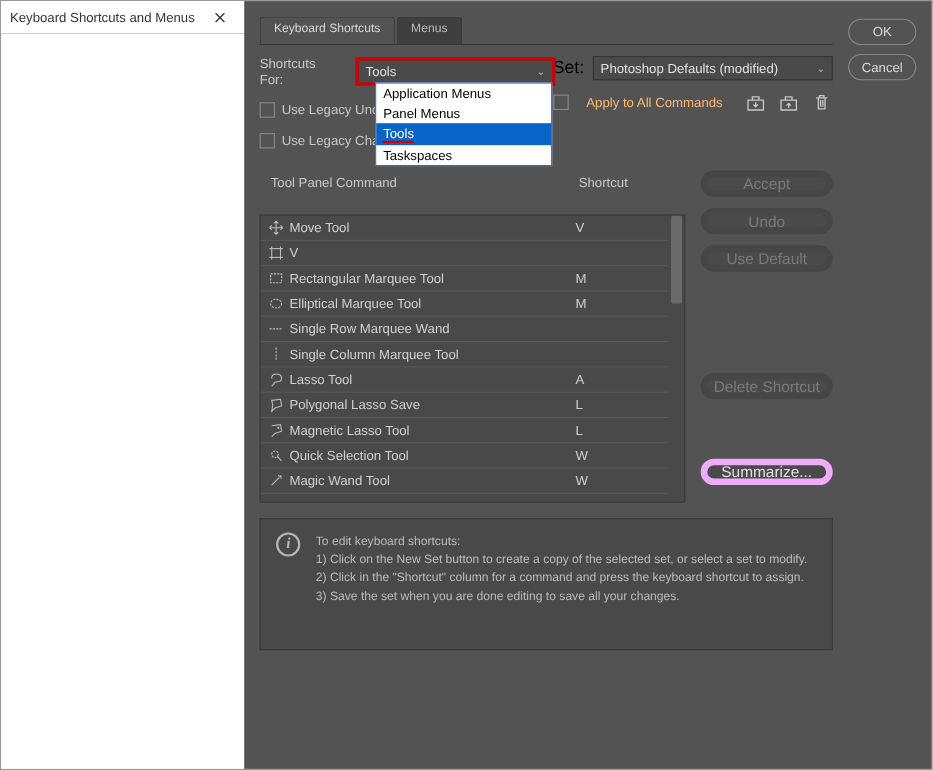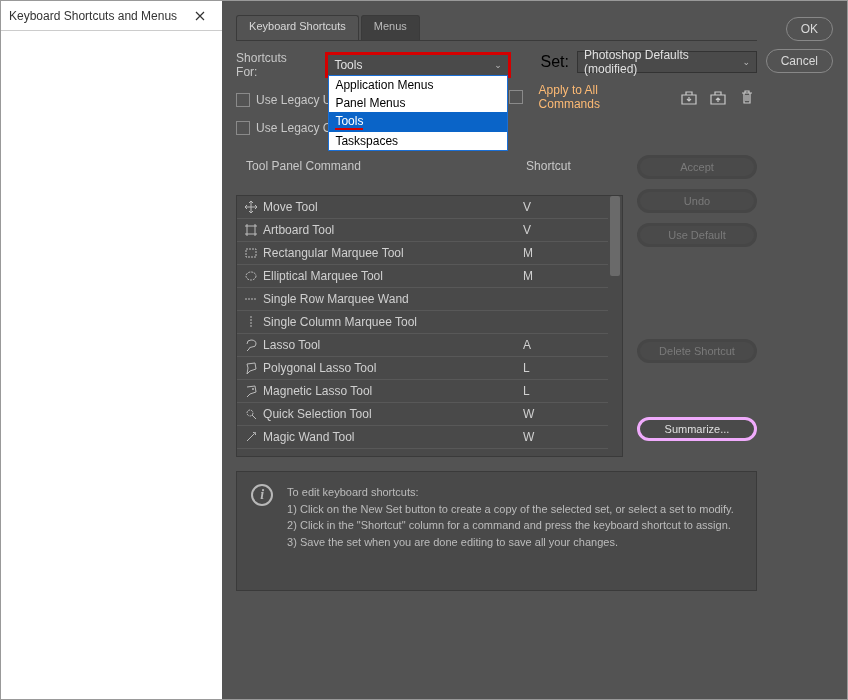"OK" .side { align-items: flex-end -> none }
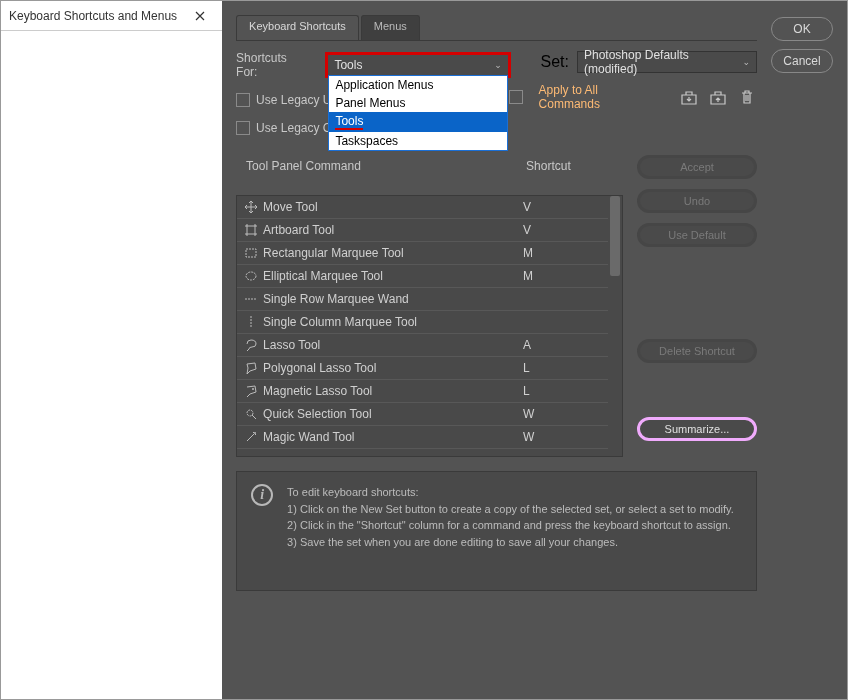"Photoshop Defaults (modified)" div.combo { width: 180px -> 218px }
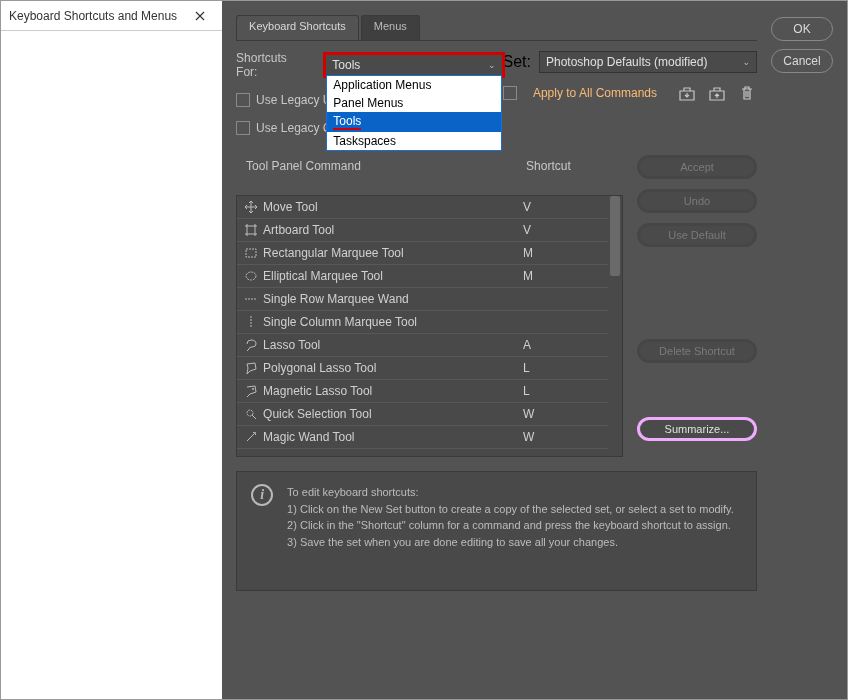"Application Menus" .dropdown { left: 0 -> 15px }
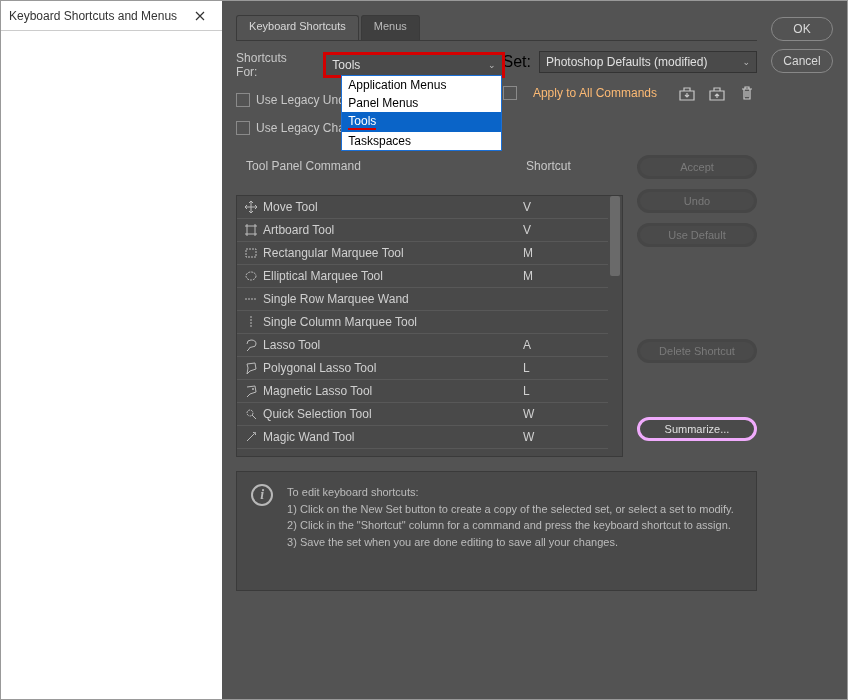"Accept" .btn { border: 3px solid #f0abfc -> 6px solid #f0abfc; font-size: 11px -> 14px }
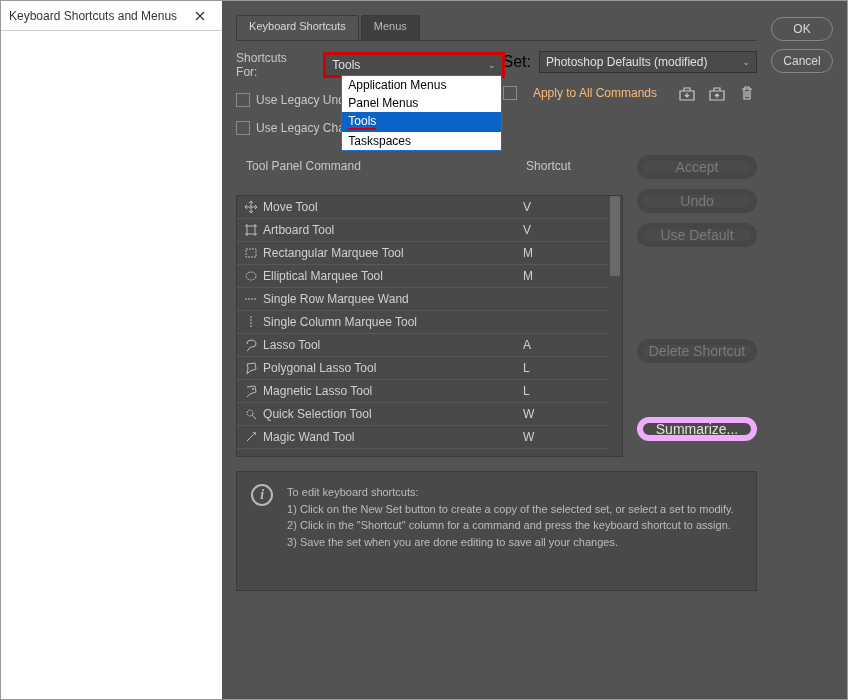"Artboard Tool" div.c1 { html: <div>Artboard Tool</div> -> none }
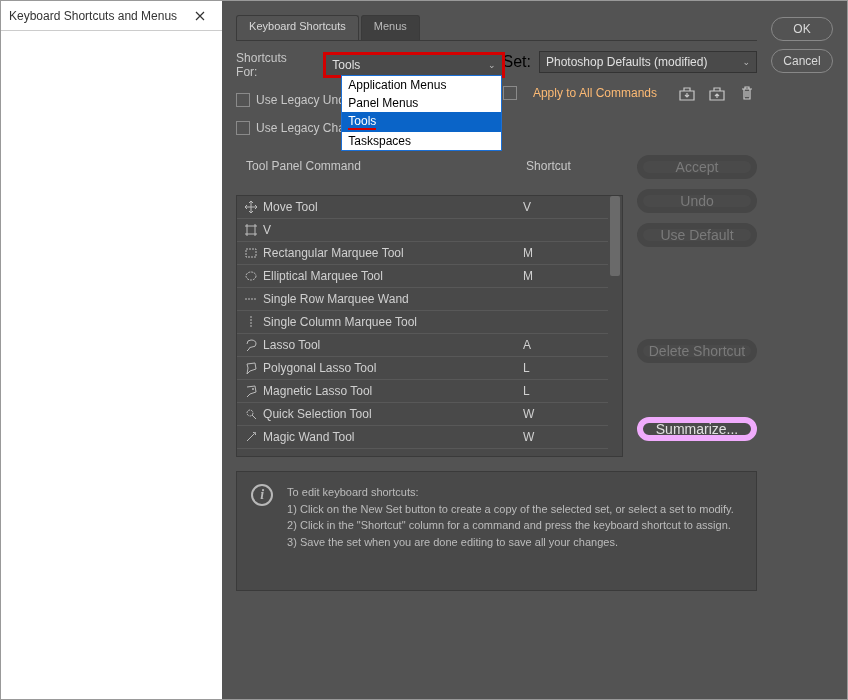"Polygonal Lasso Tool" div.c1 { text: Tool -> Save }
